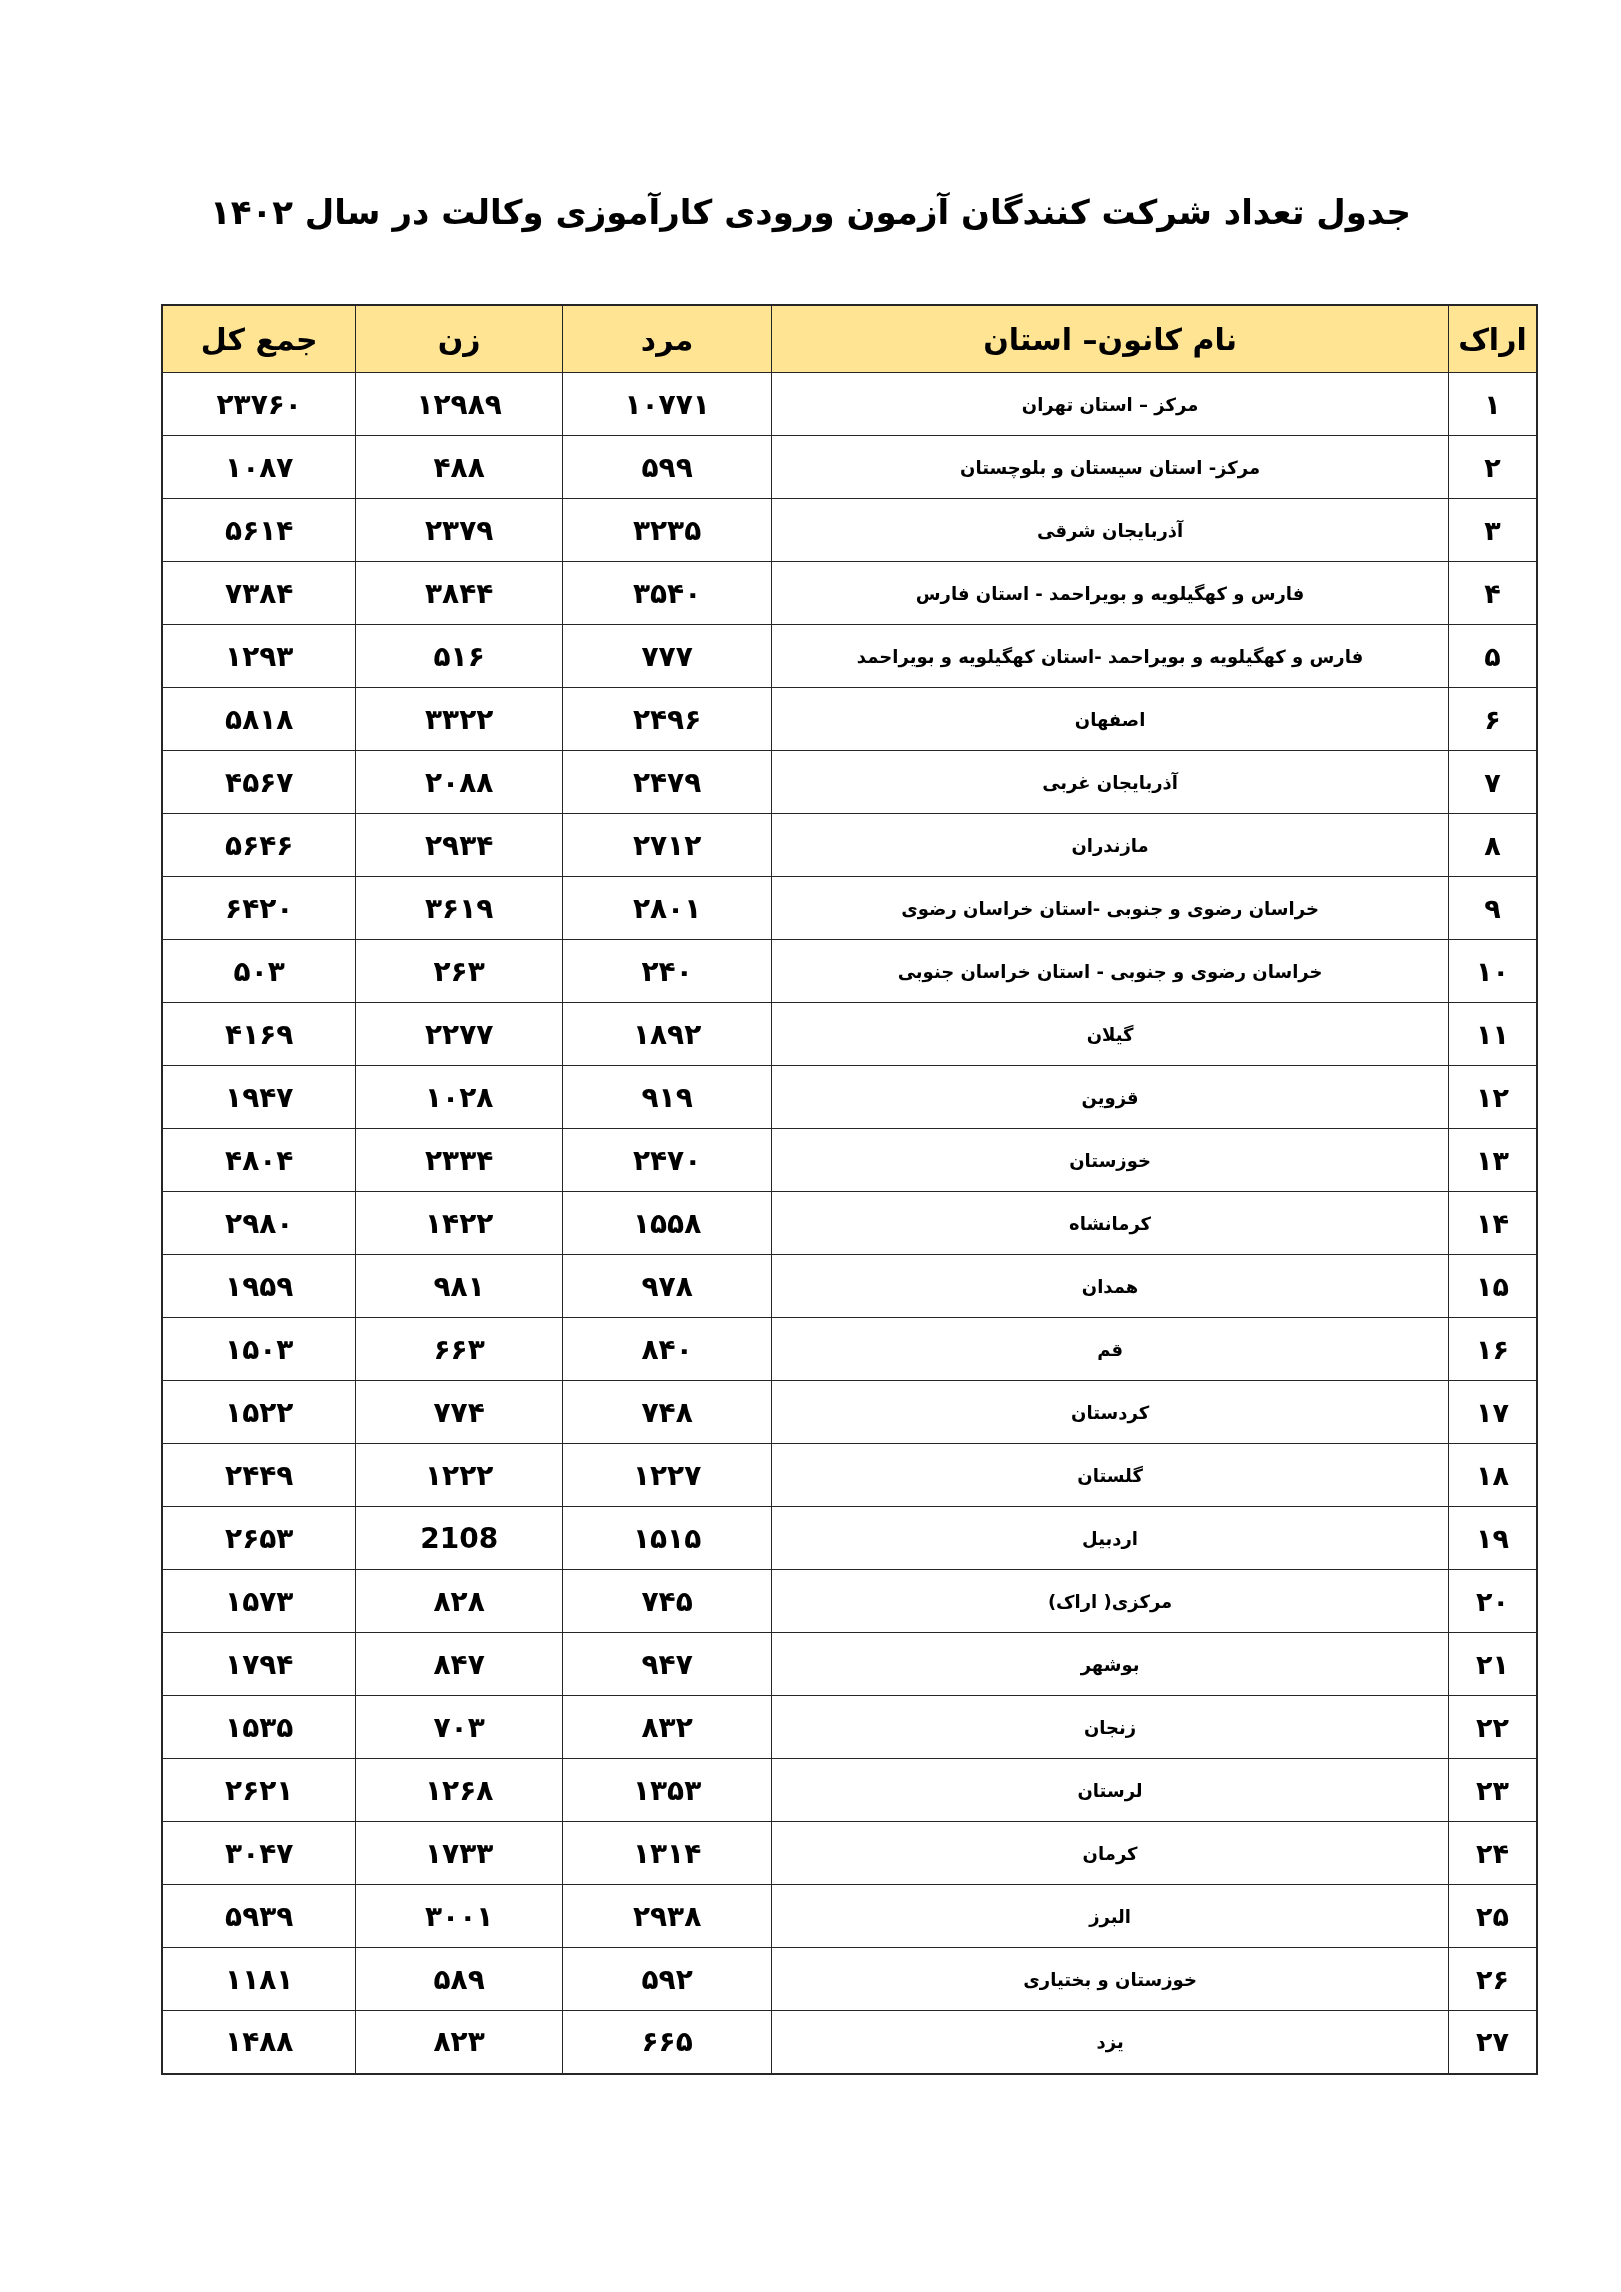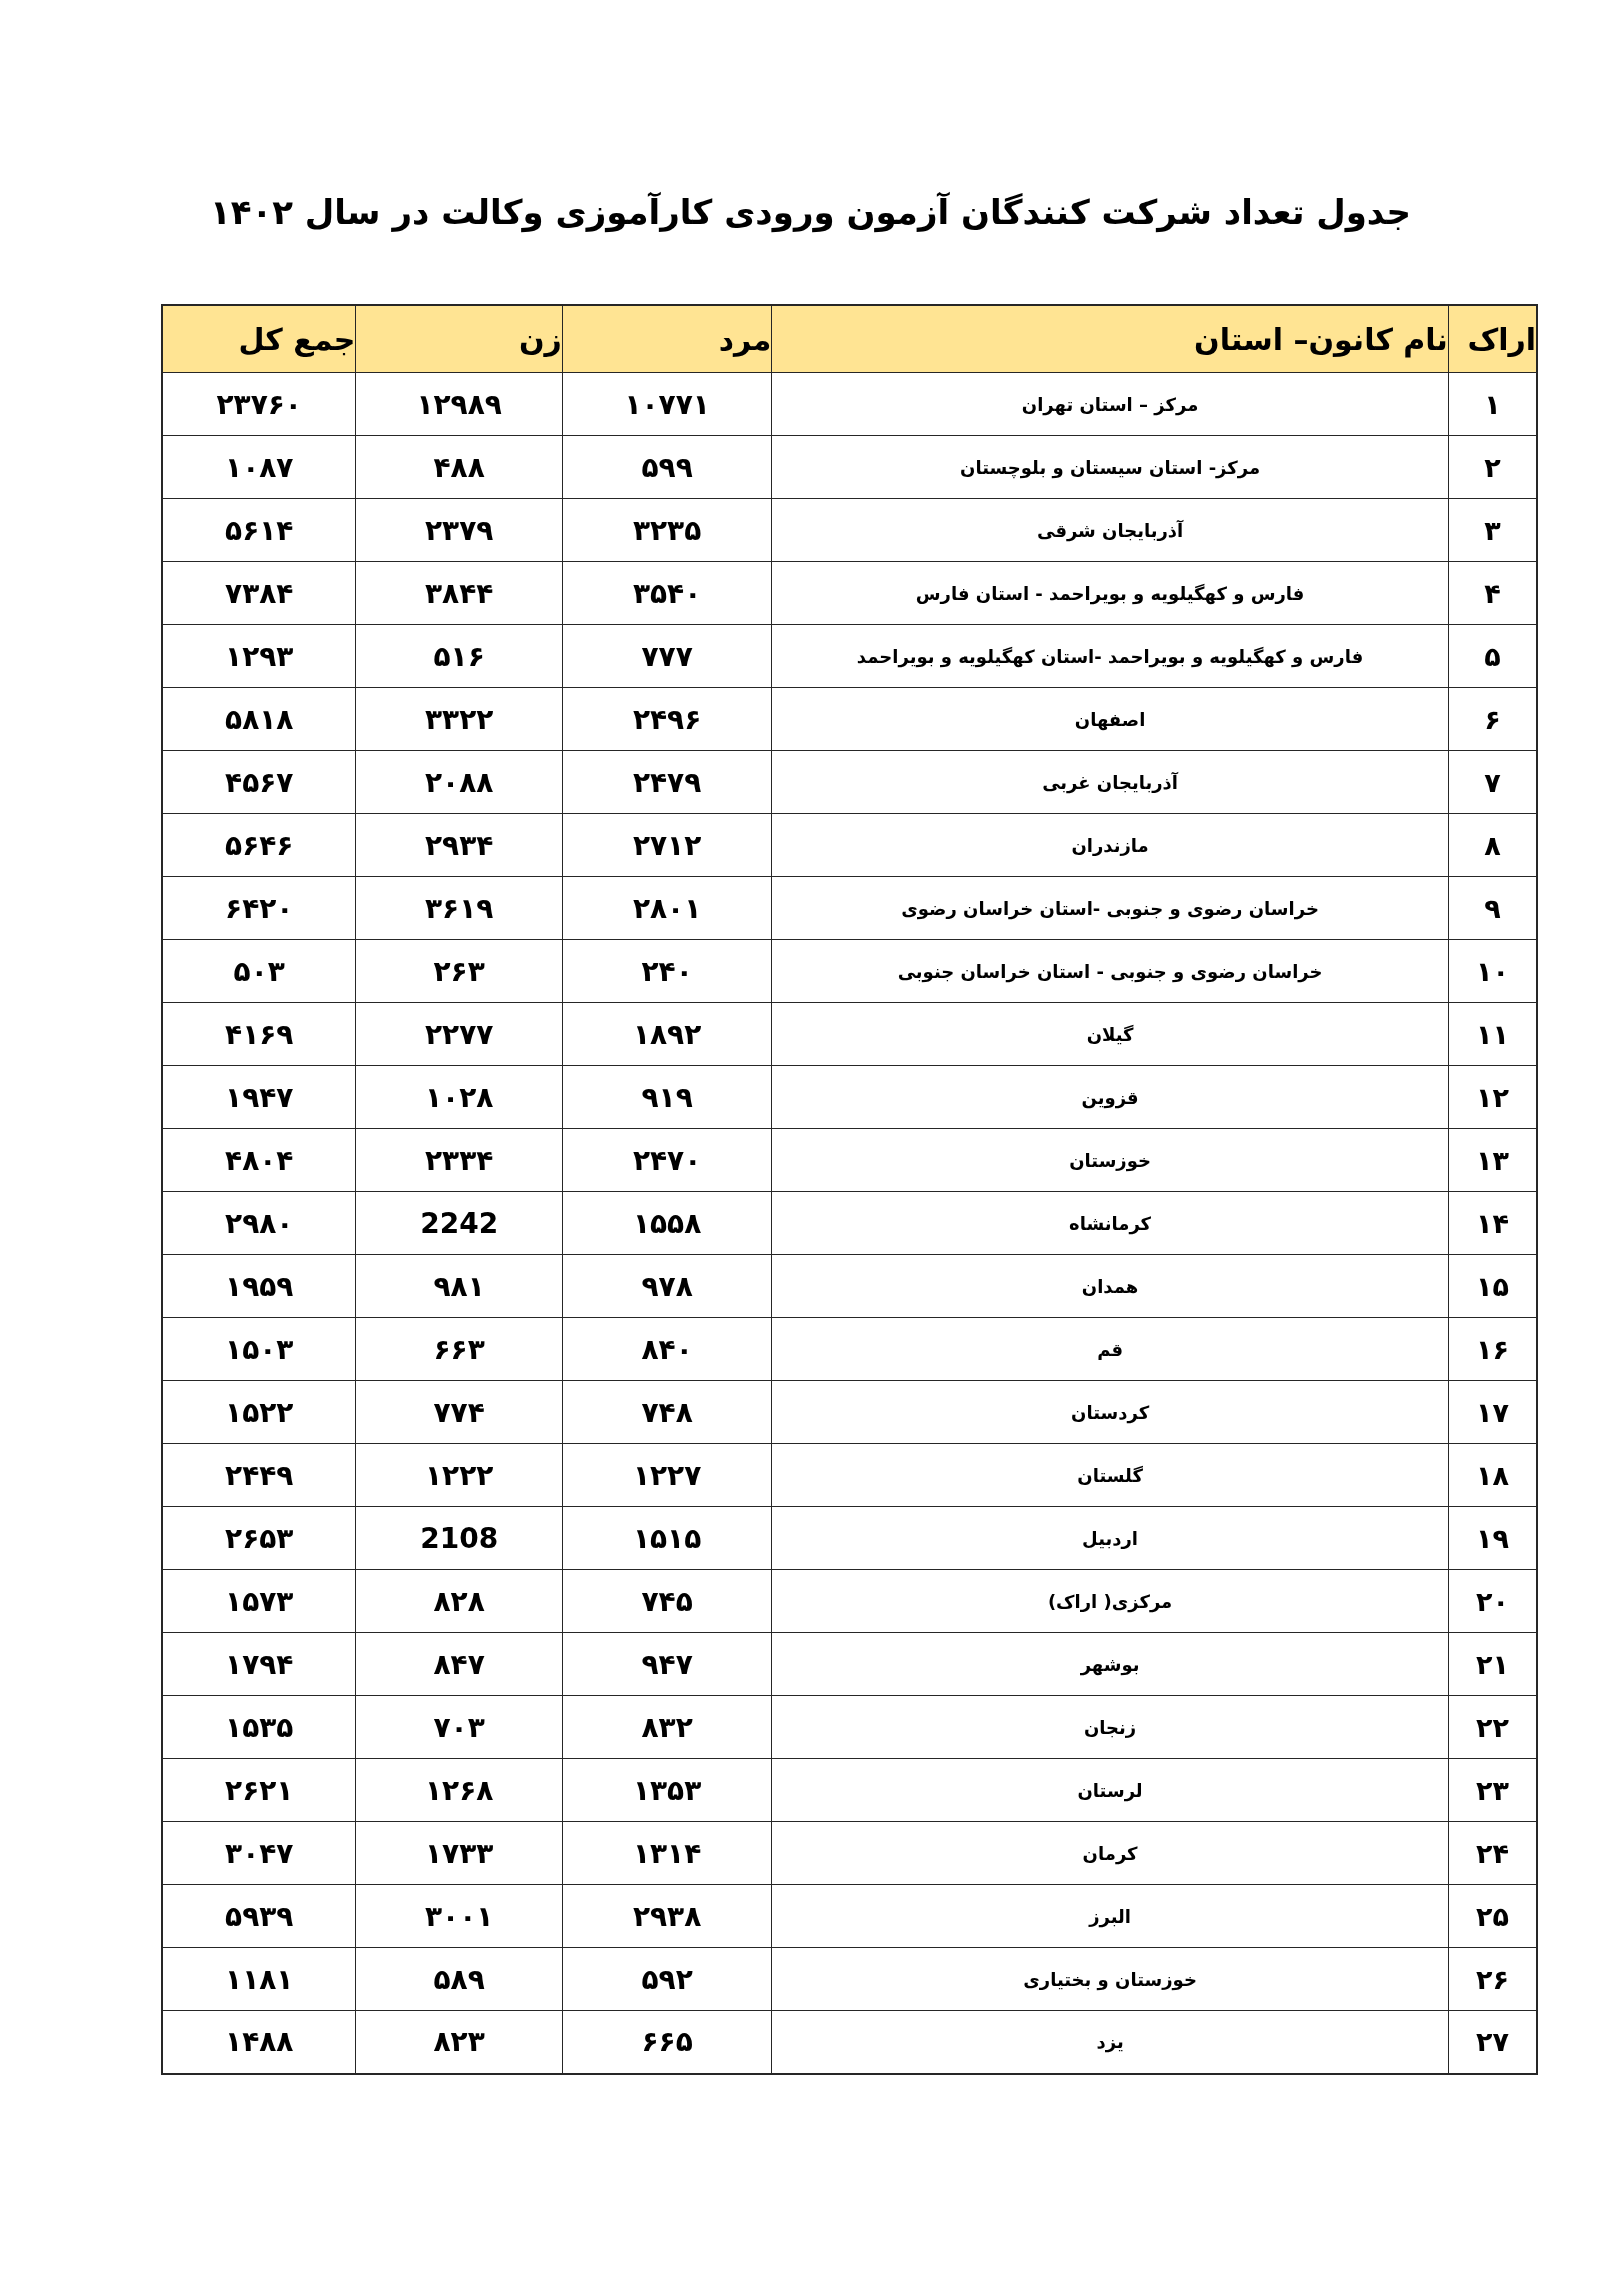"جمع کل" .tbl thead th { text-align: right -> none }
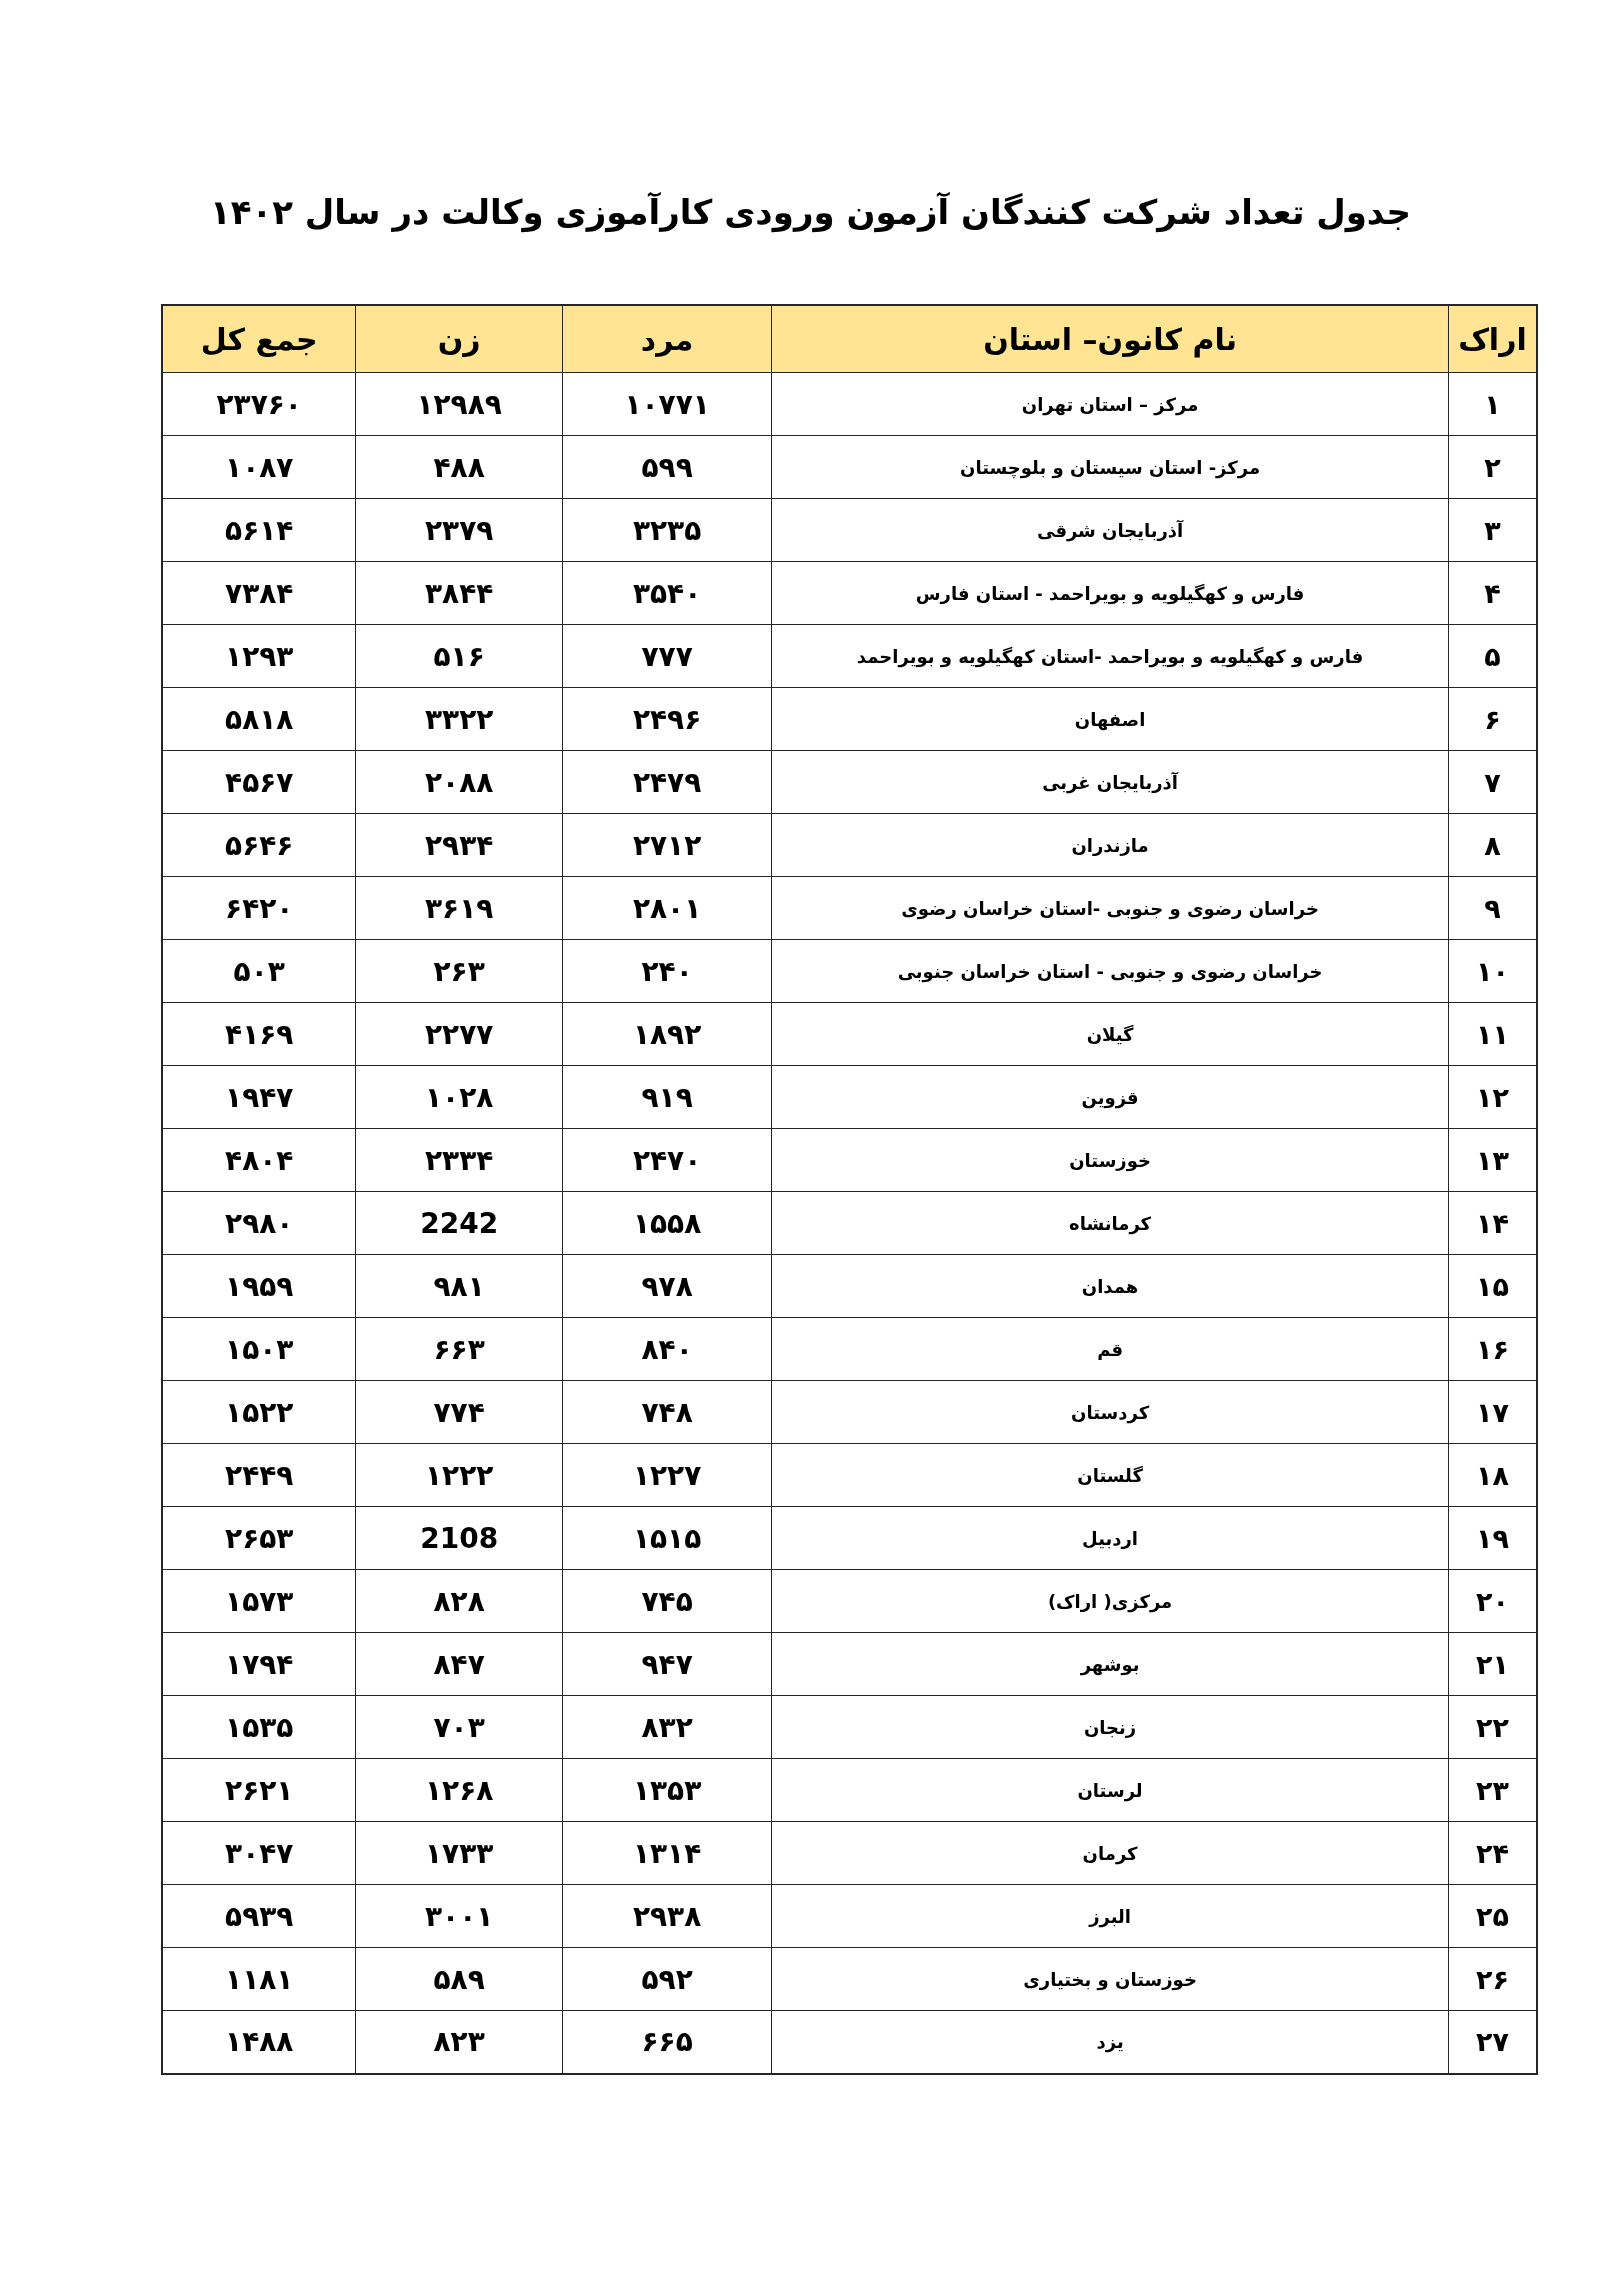"2242" td.col-women { text: 2242 -> ۱۴۲۲ }
